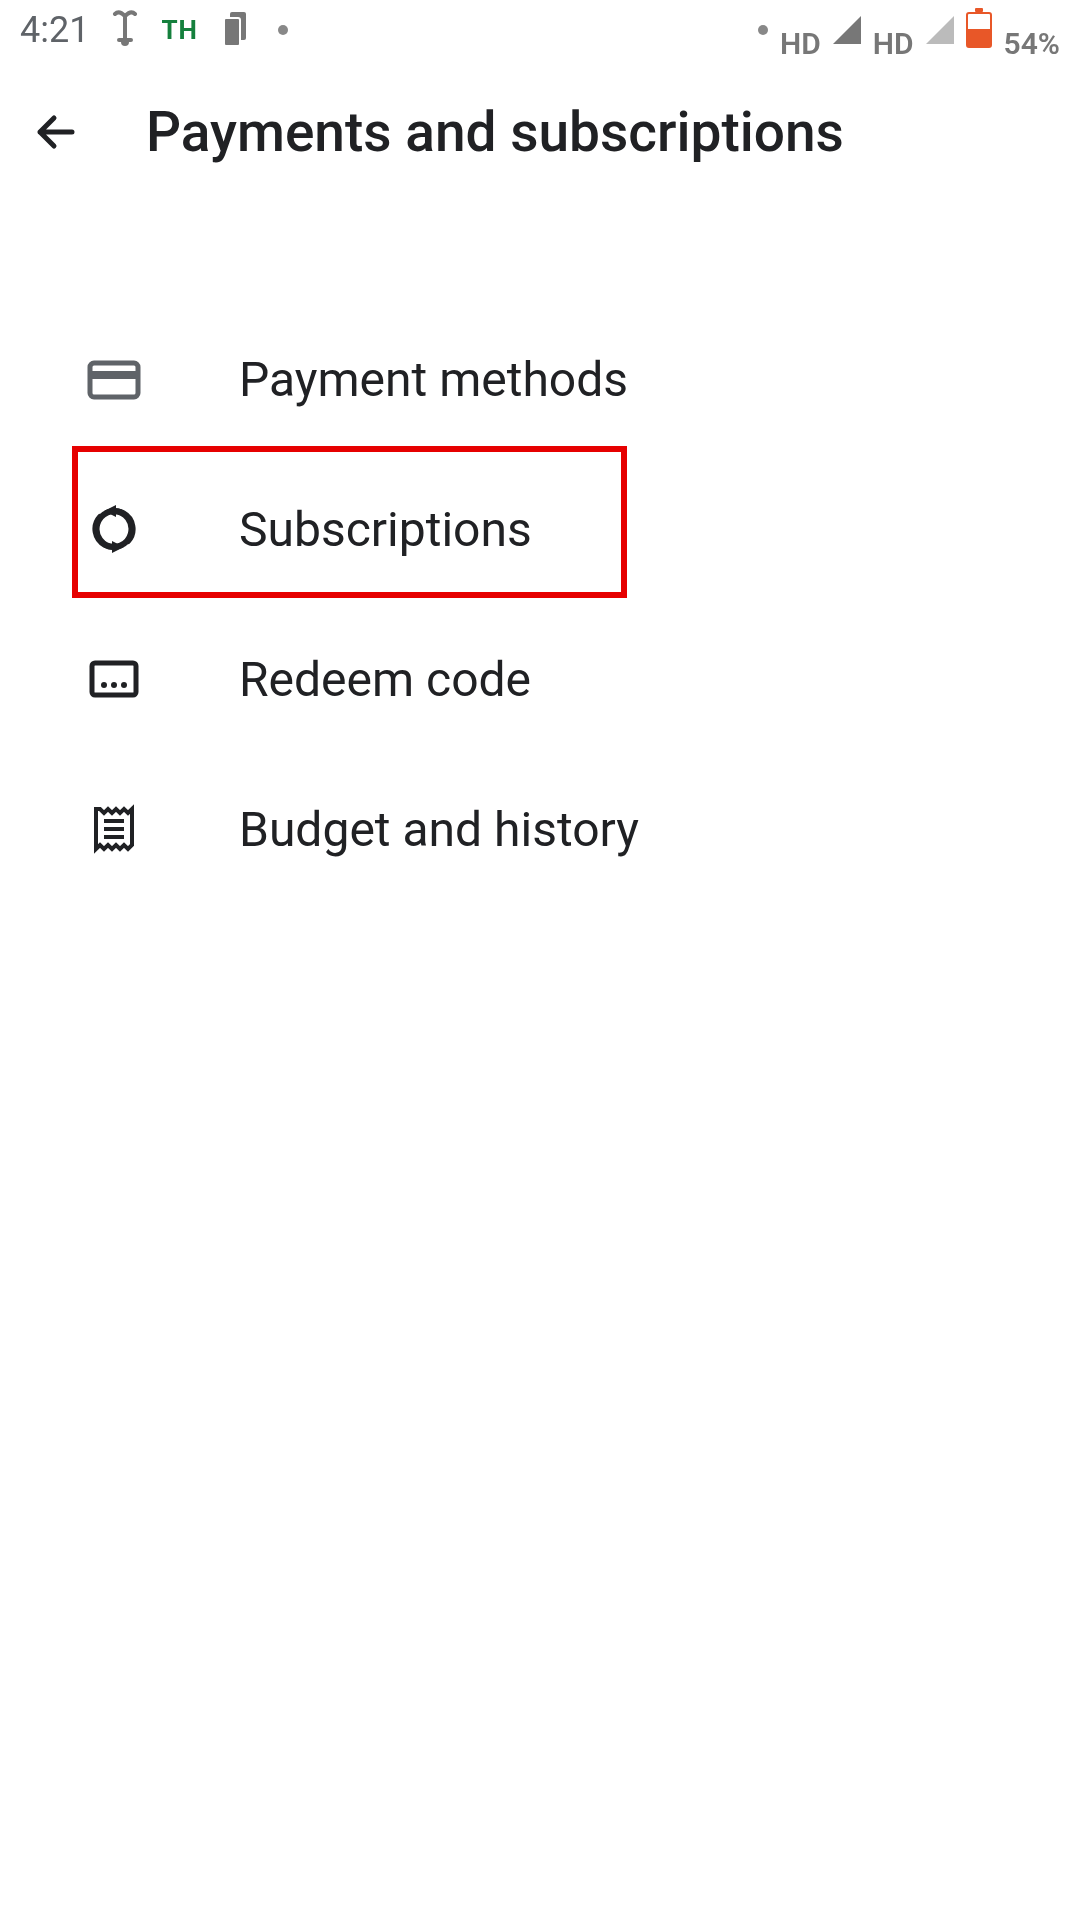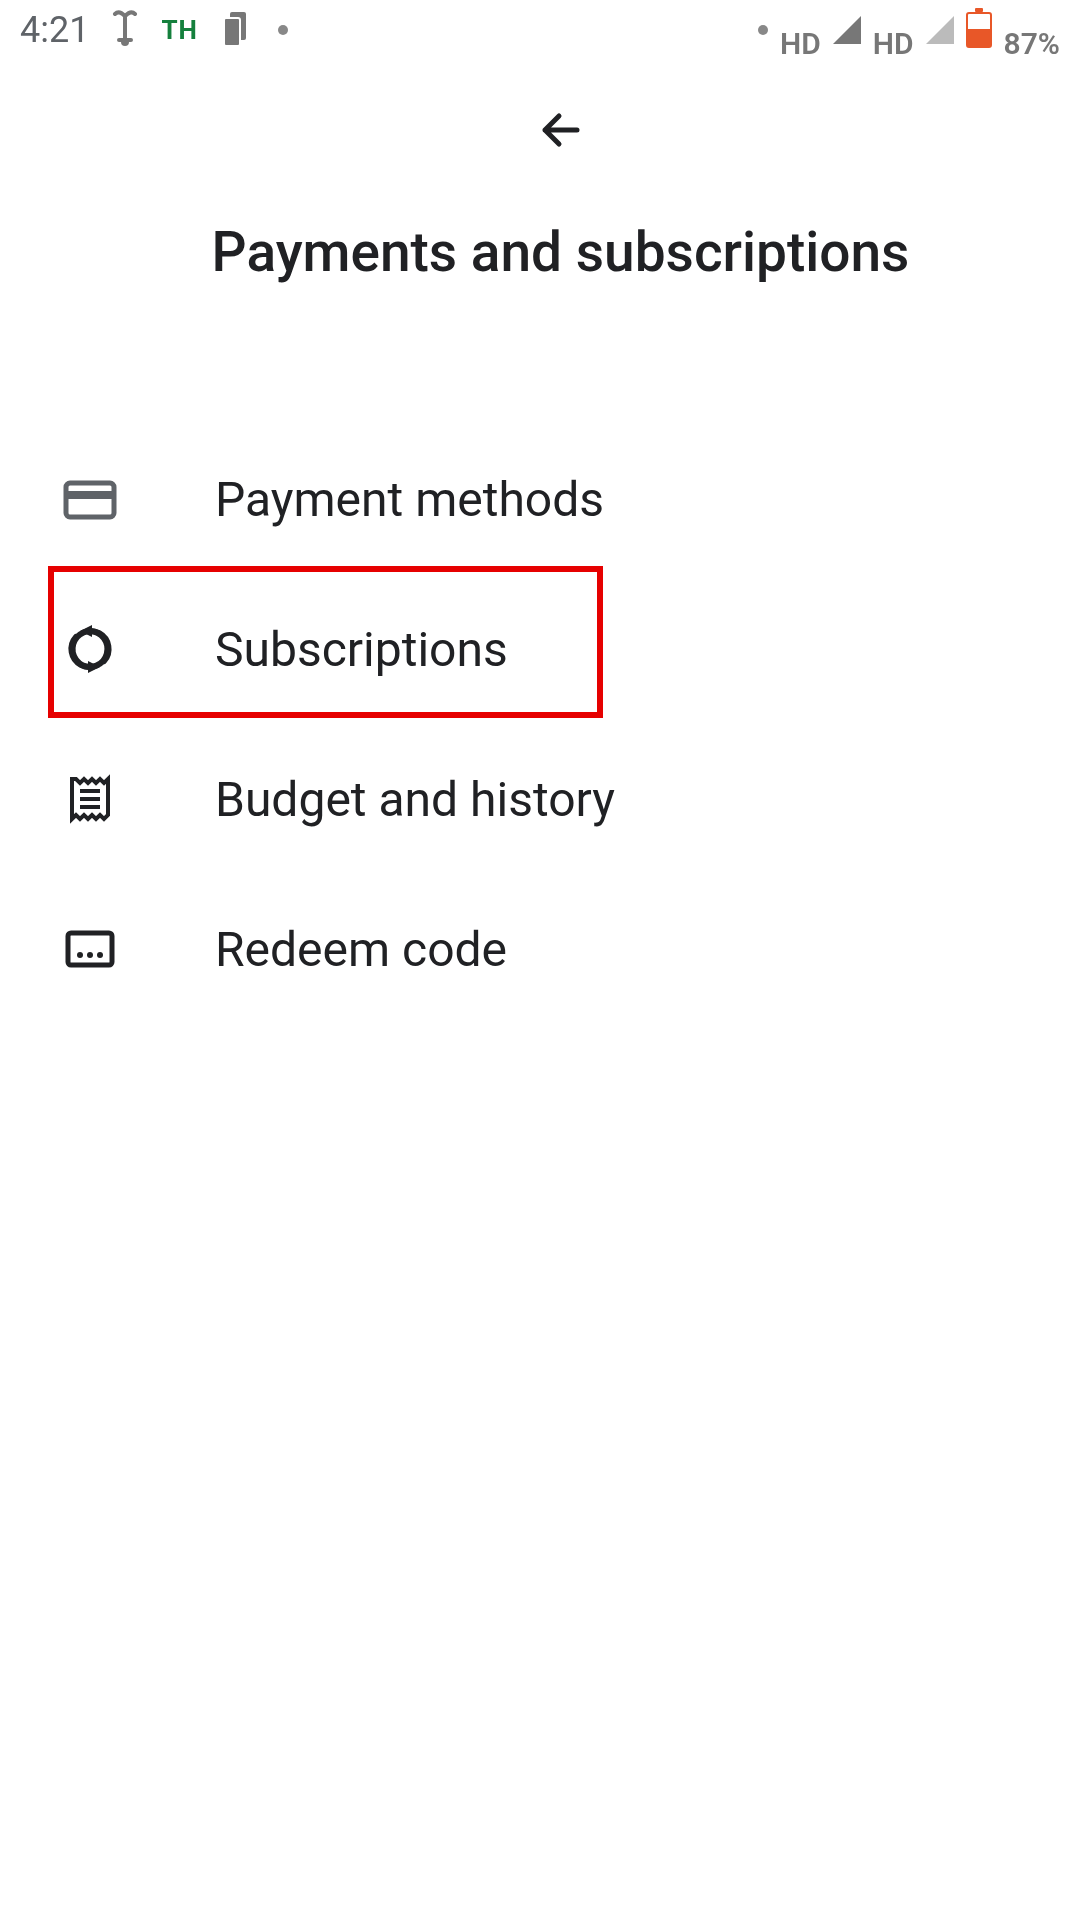"87%" span.status-text { text: 87% -> 54% }
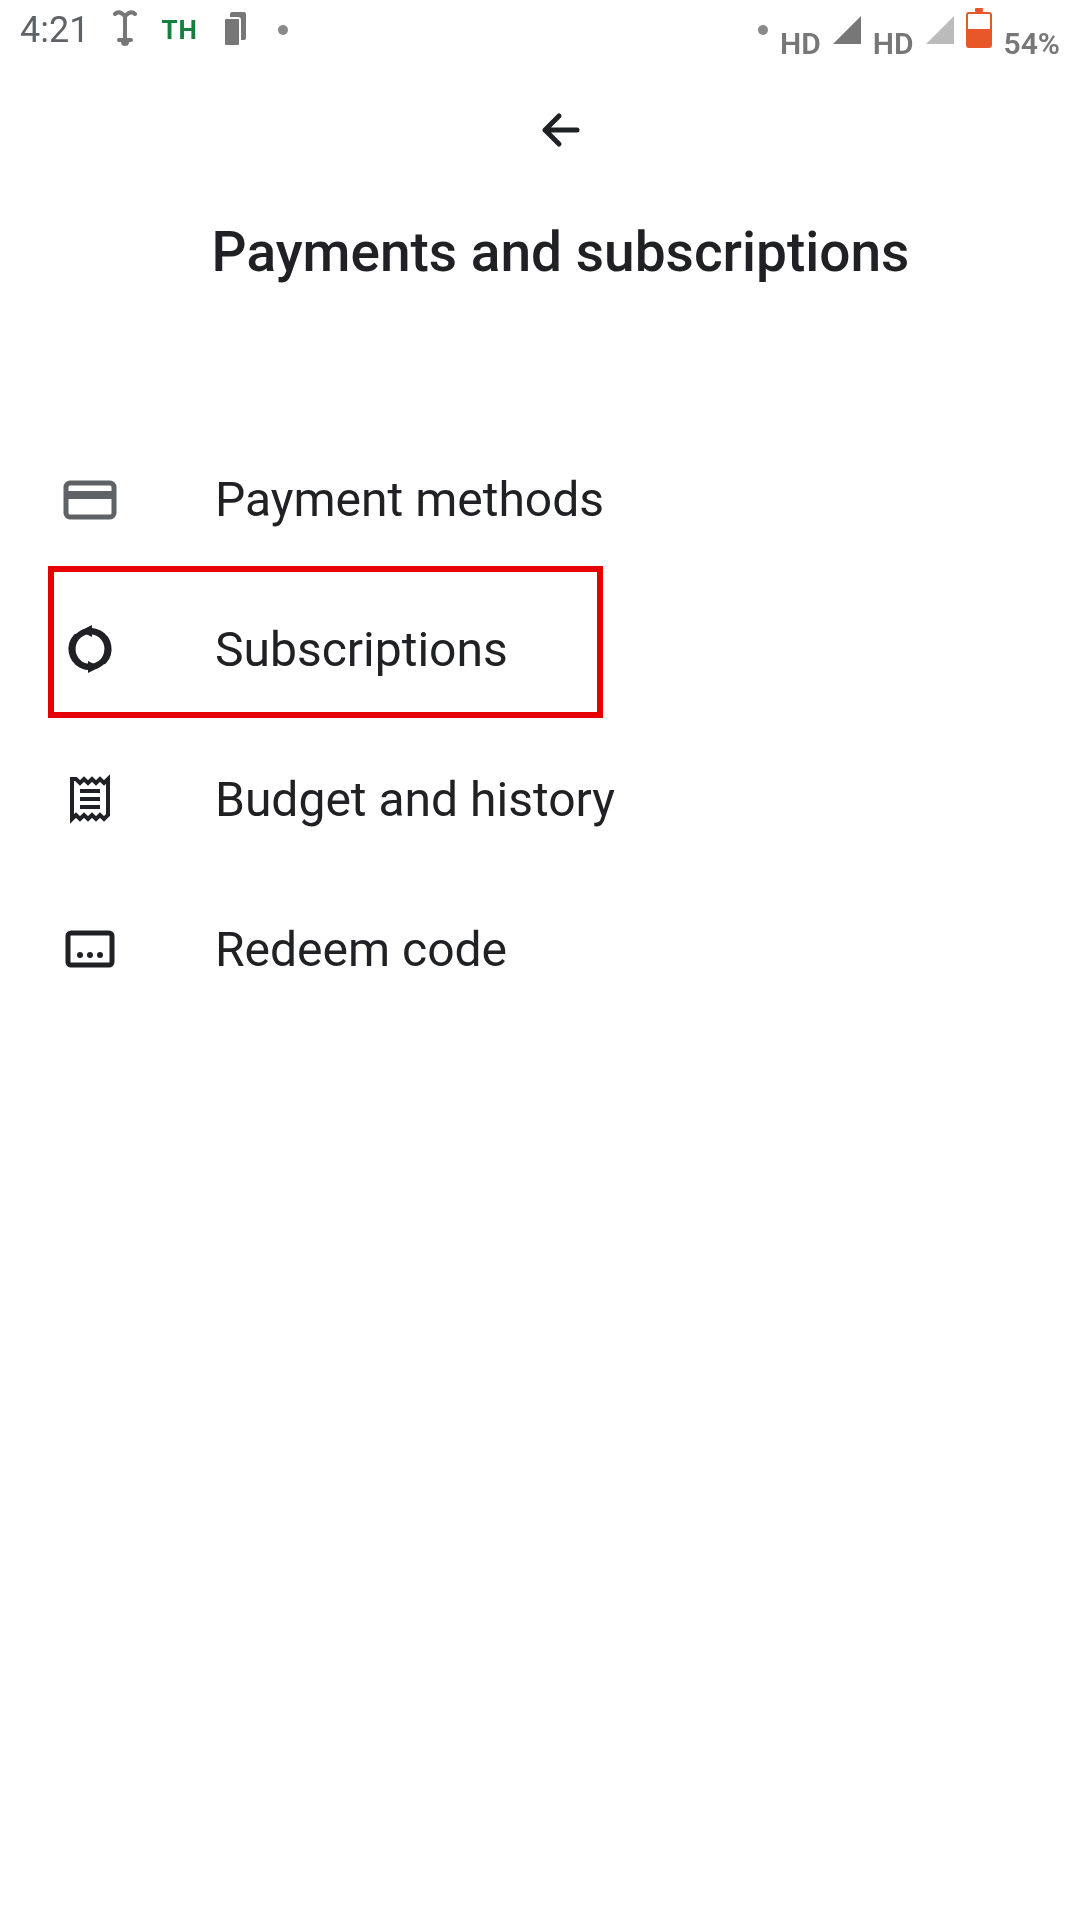"Payments and subscriptions" .header { flex-direction: column -> none; padding: 40px 30px 40px 71px -> 40px 30px 40px 26px }
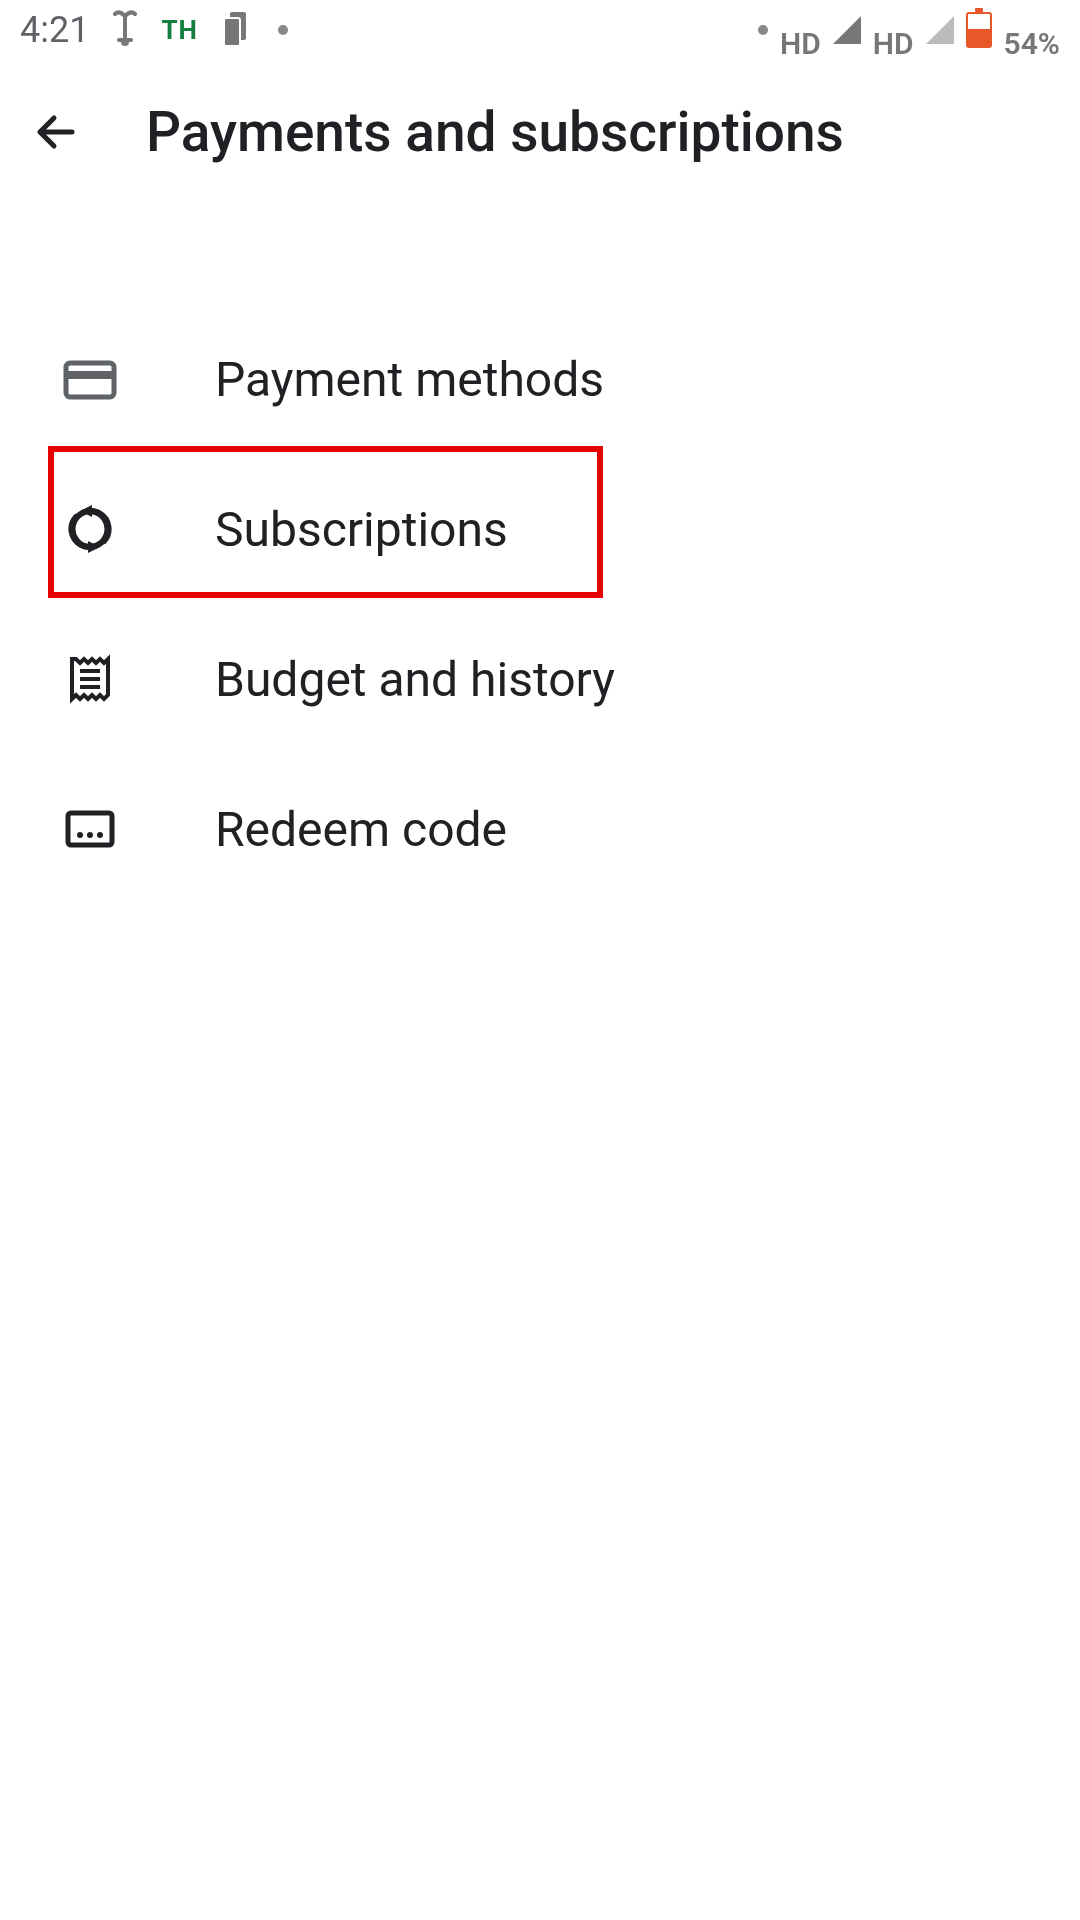"Payment methods" .menu-list { padding-left: none -> 24px }
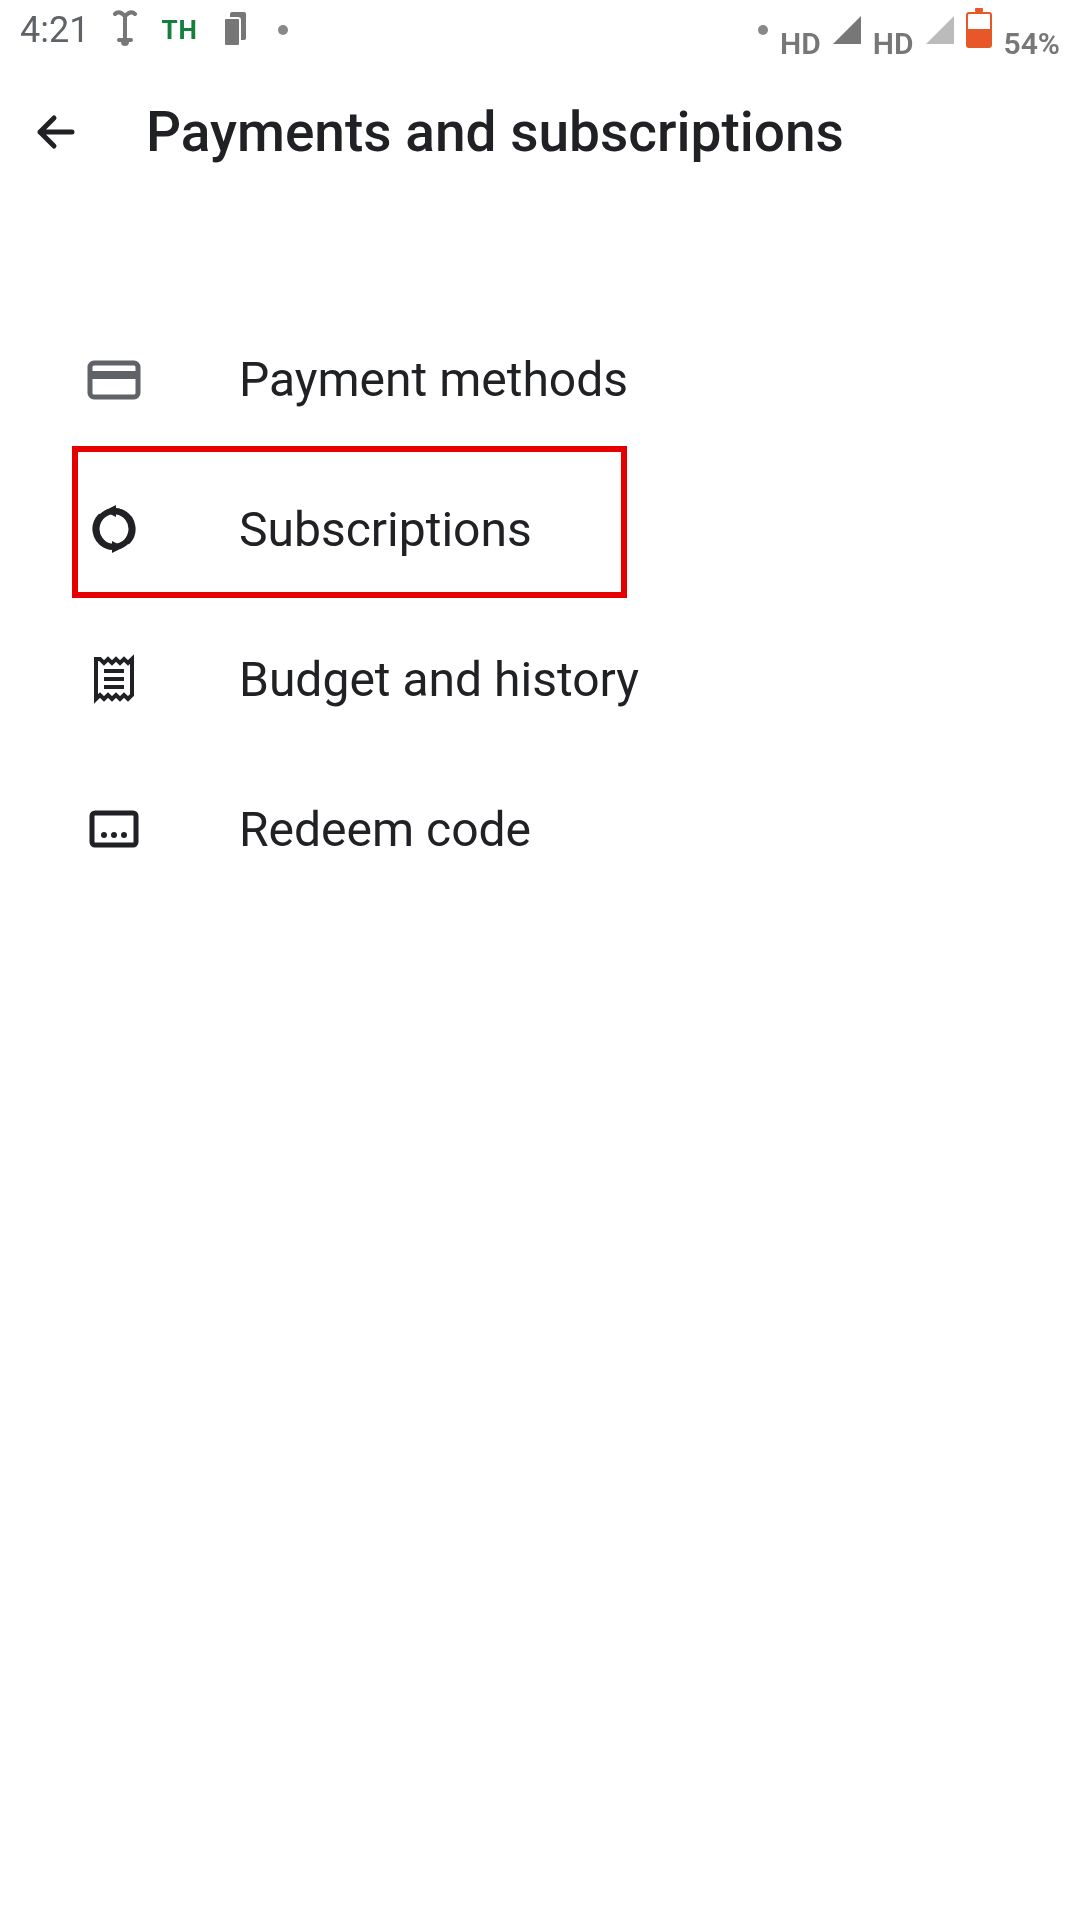"Budget and history" div.menu-item { order: before "Redeem code" -> after "Redeem code" }
